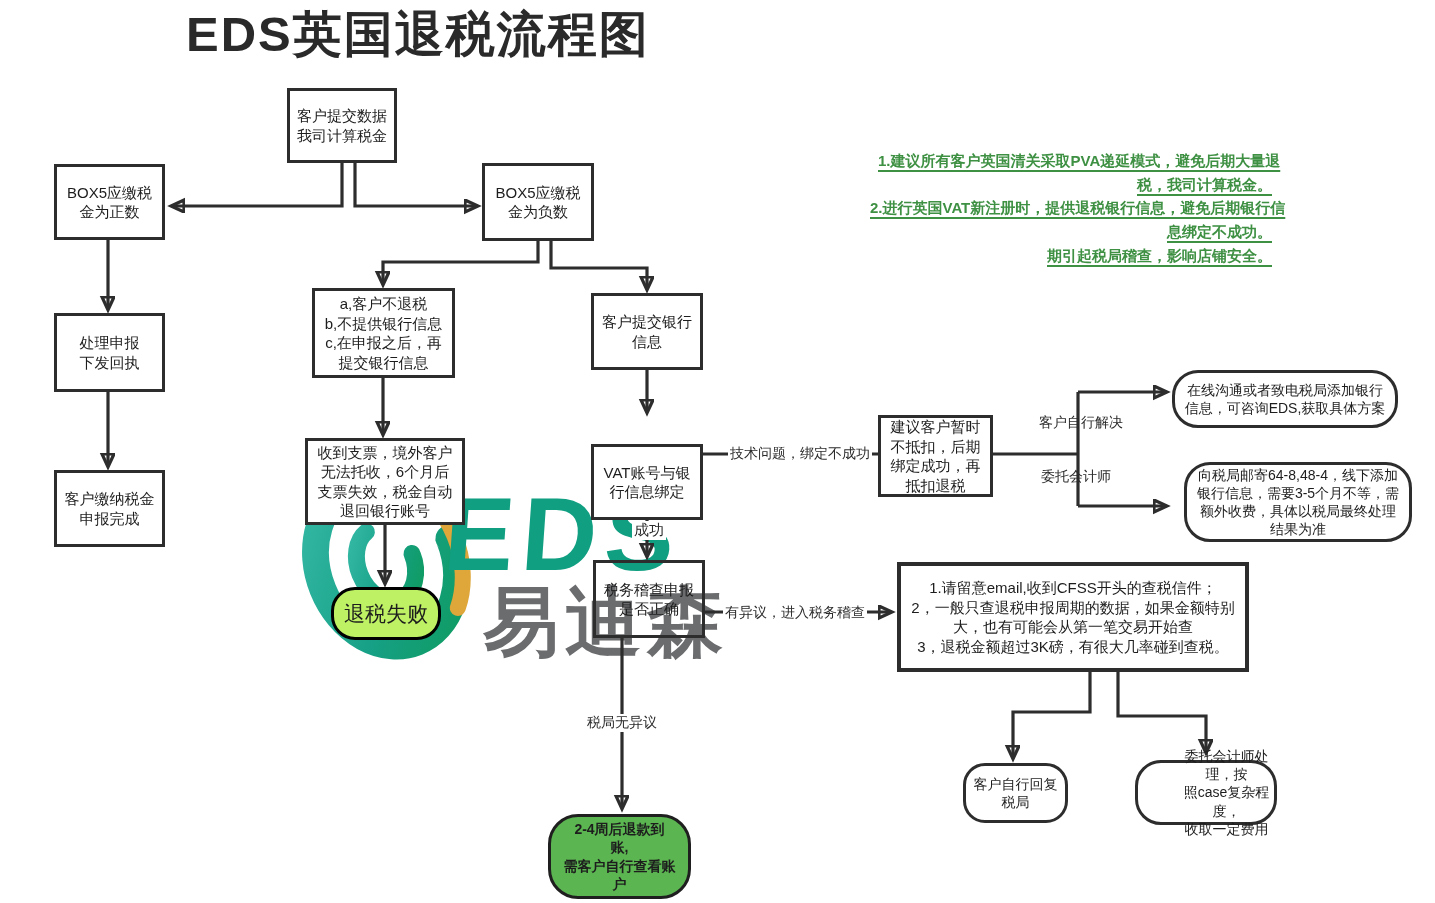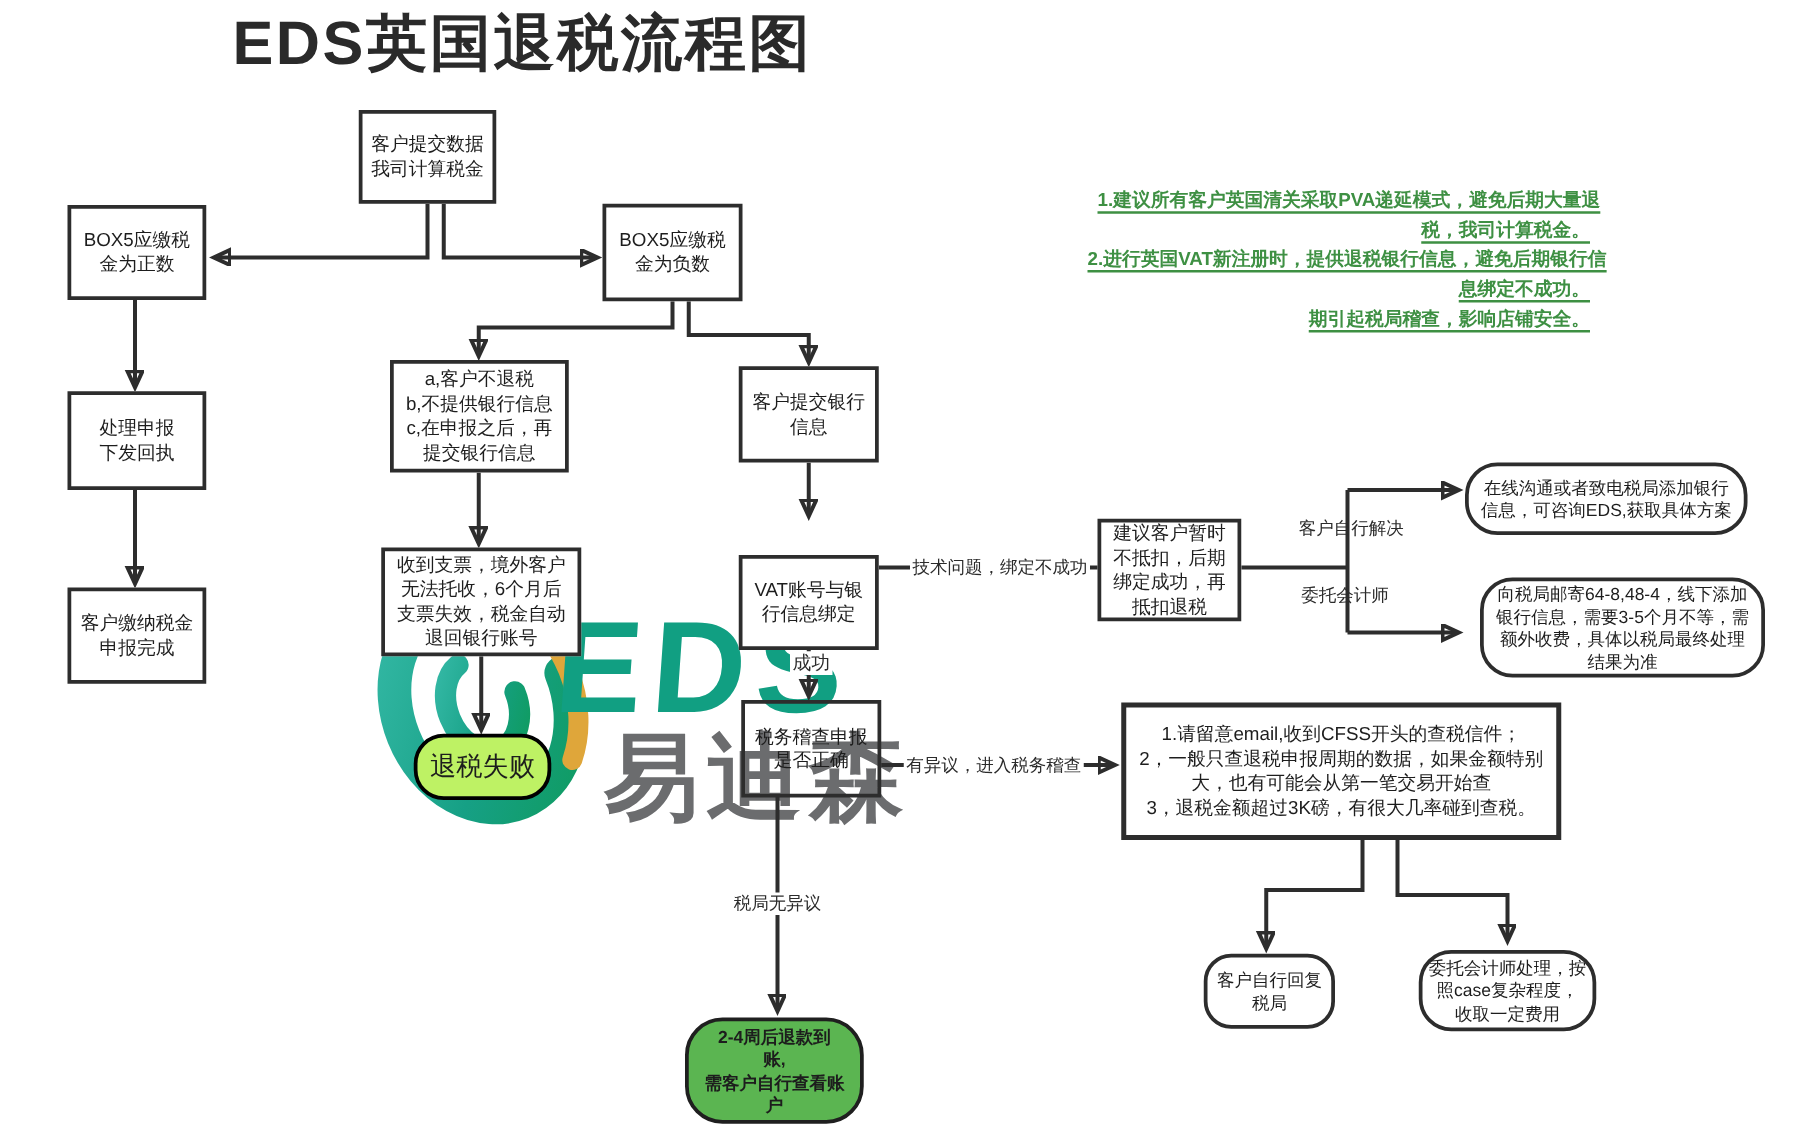"委托会计师处理，按" div.node { padding-left: none -> 41px }
